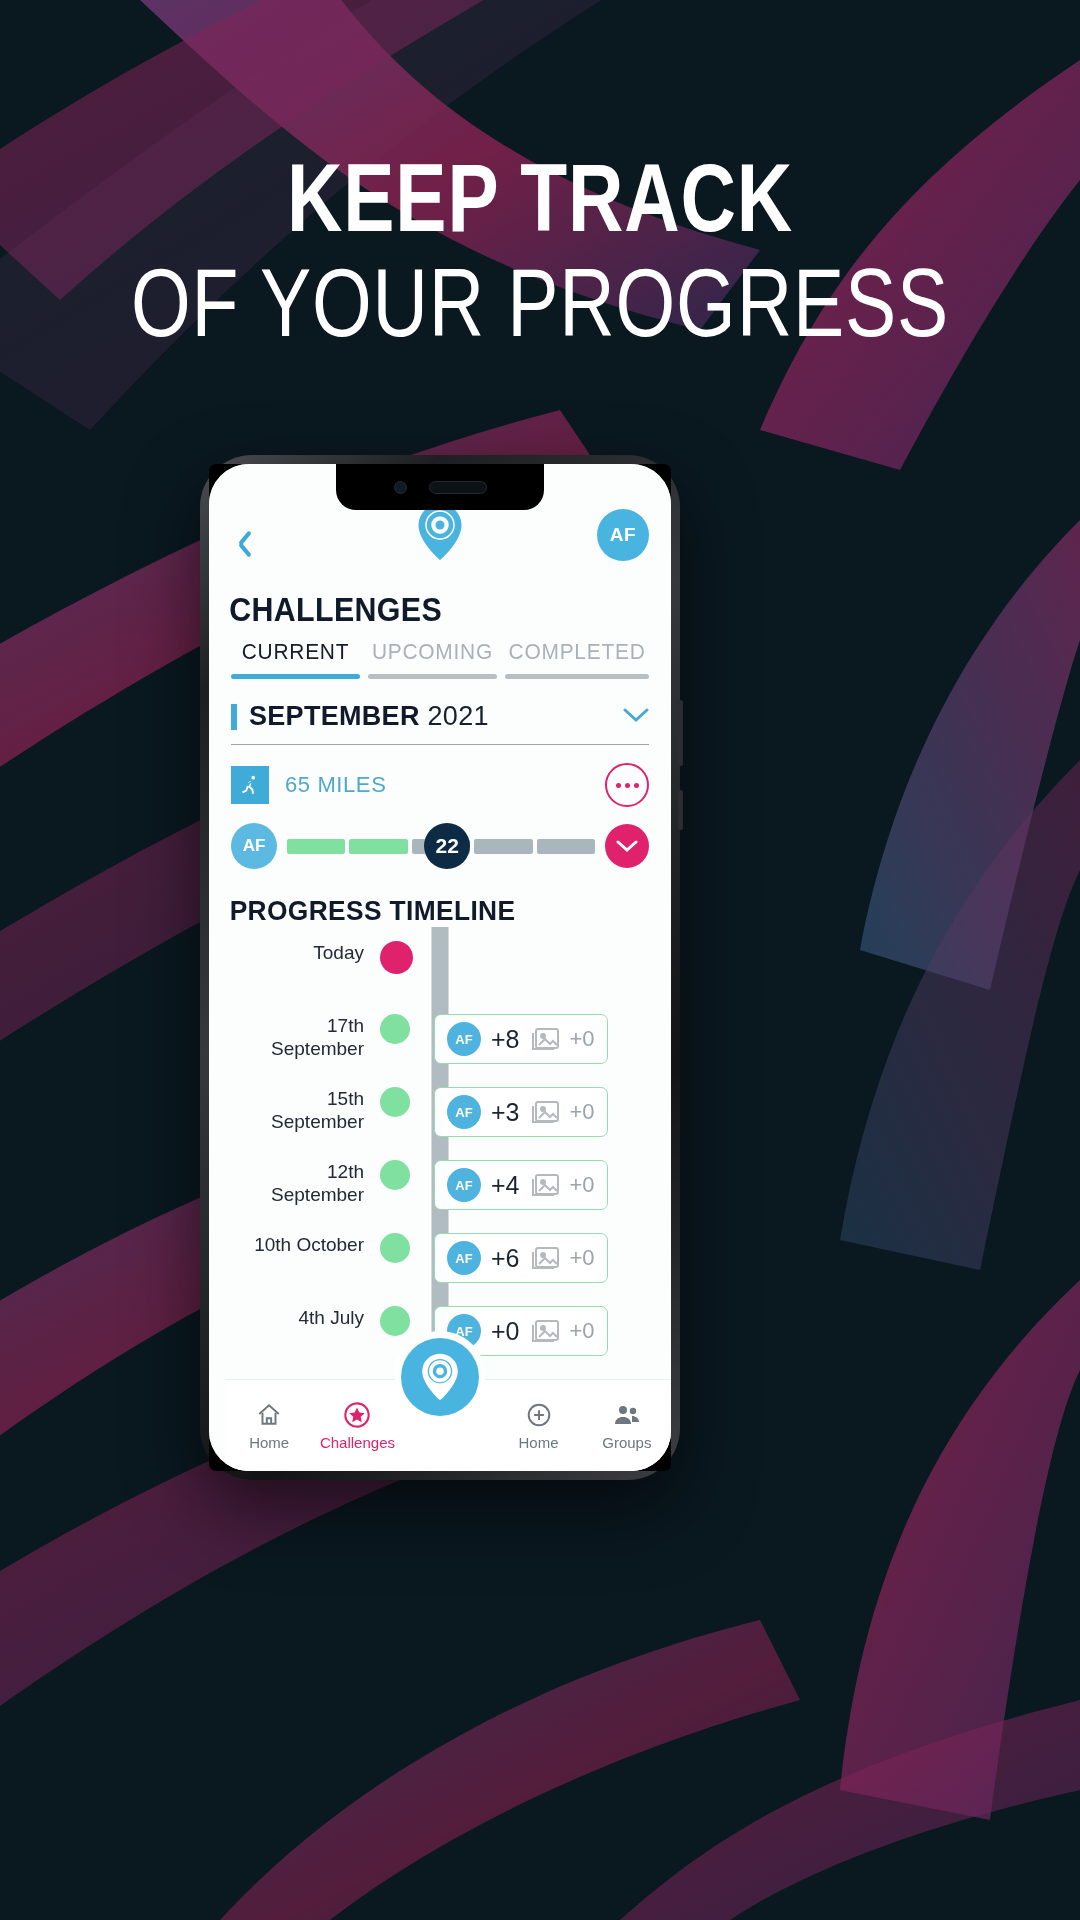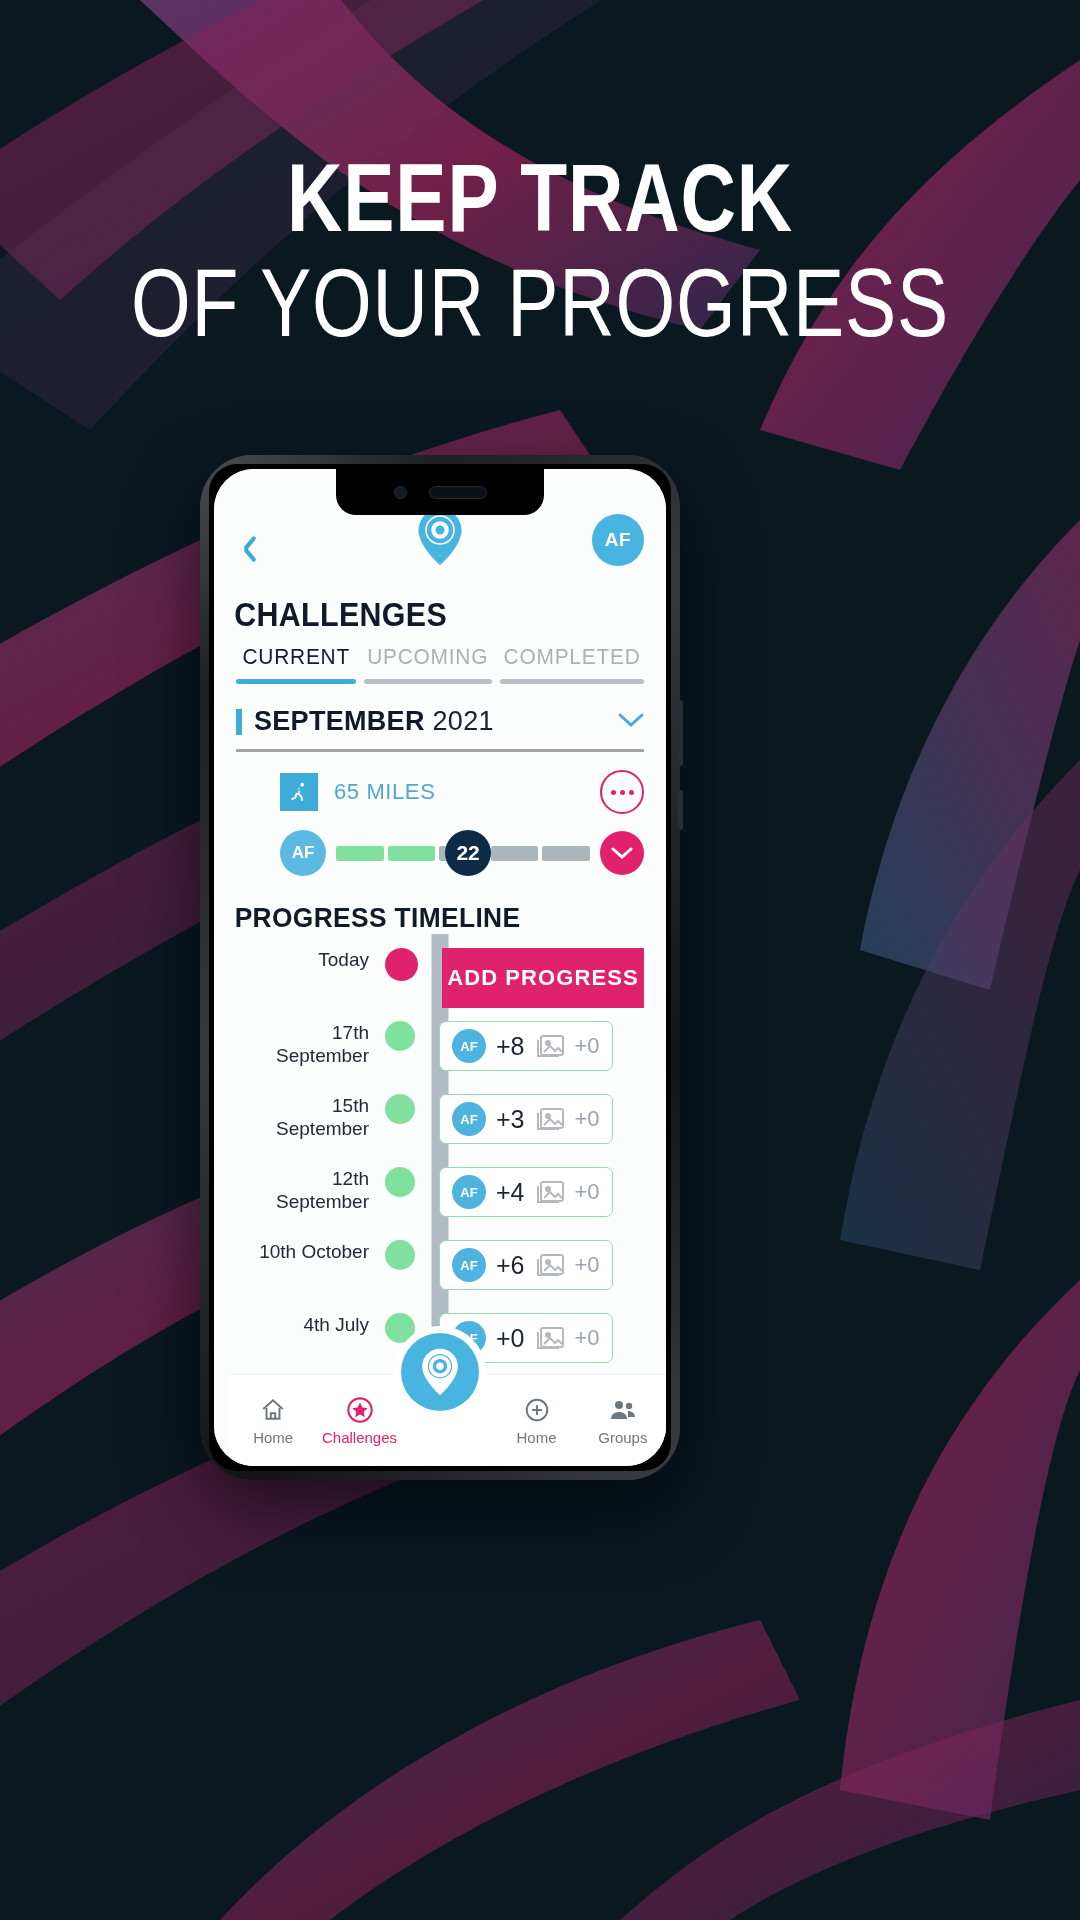"AF" .phone-inner { border-radius: 28px -> 7px; padding: 5px -> none }
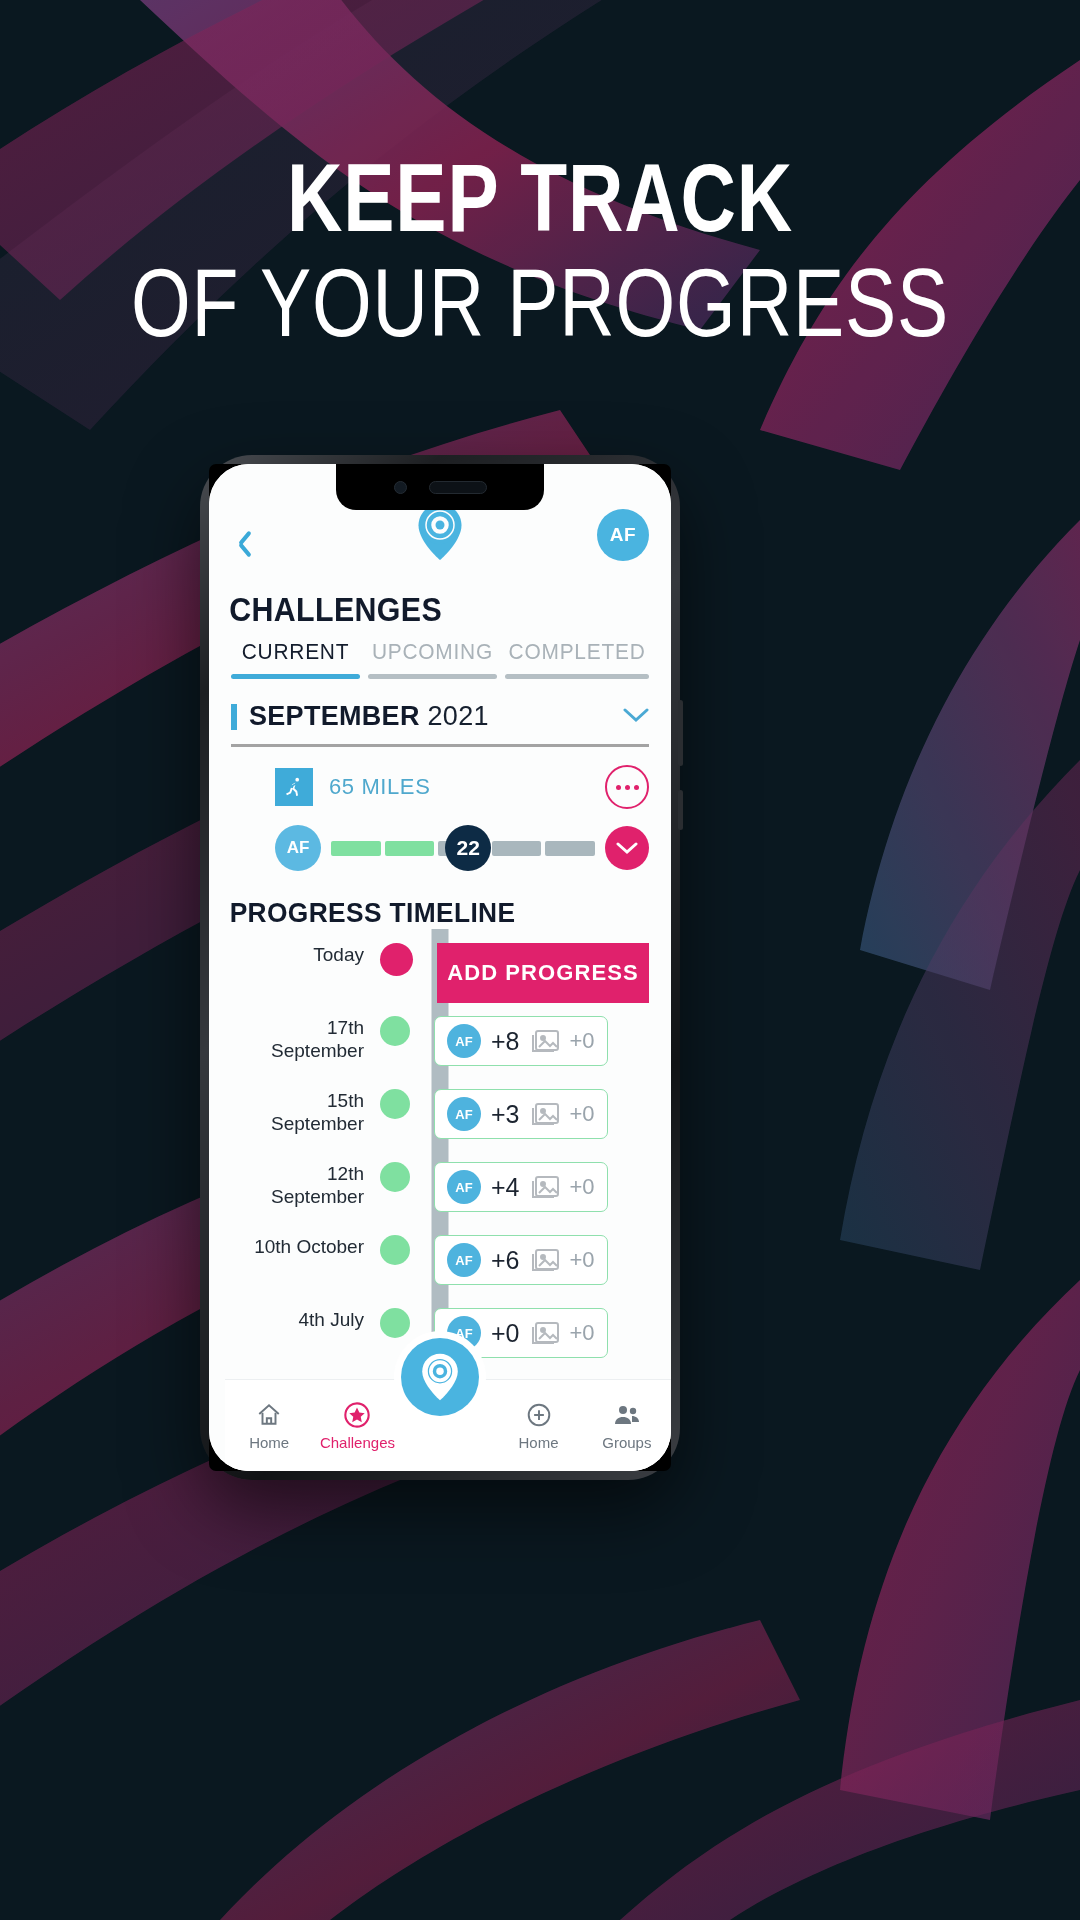"SEPTEMBER 2021" .month-row { border-bottom: 3px solid #a3a3a3 -> 1px solid #a3a3a3 }
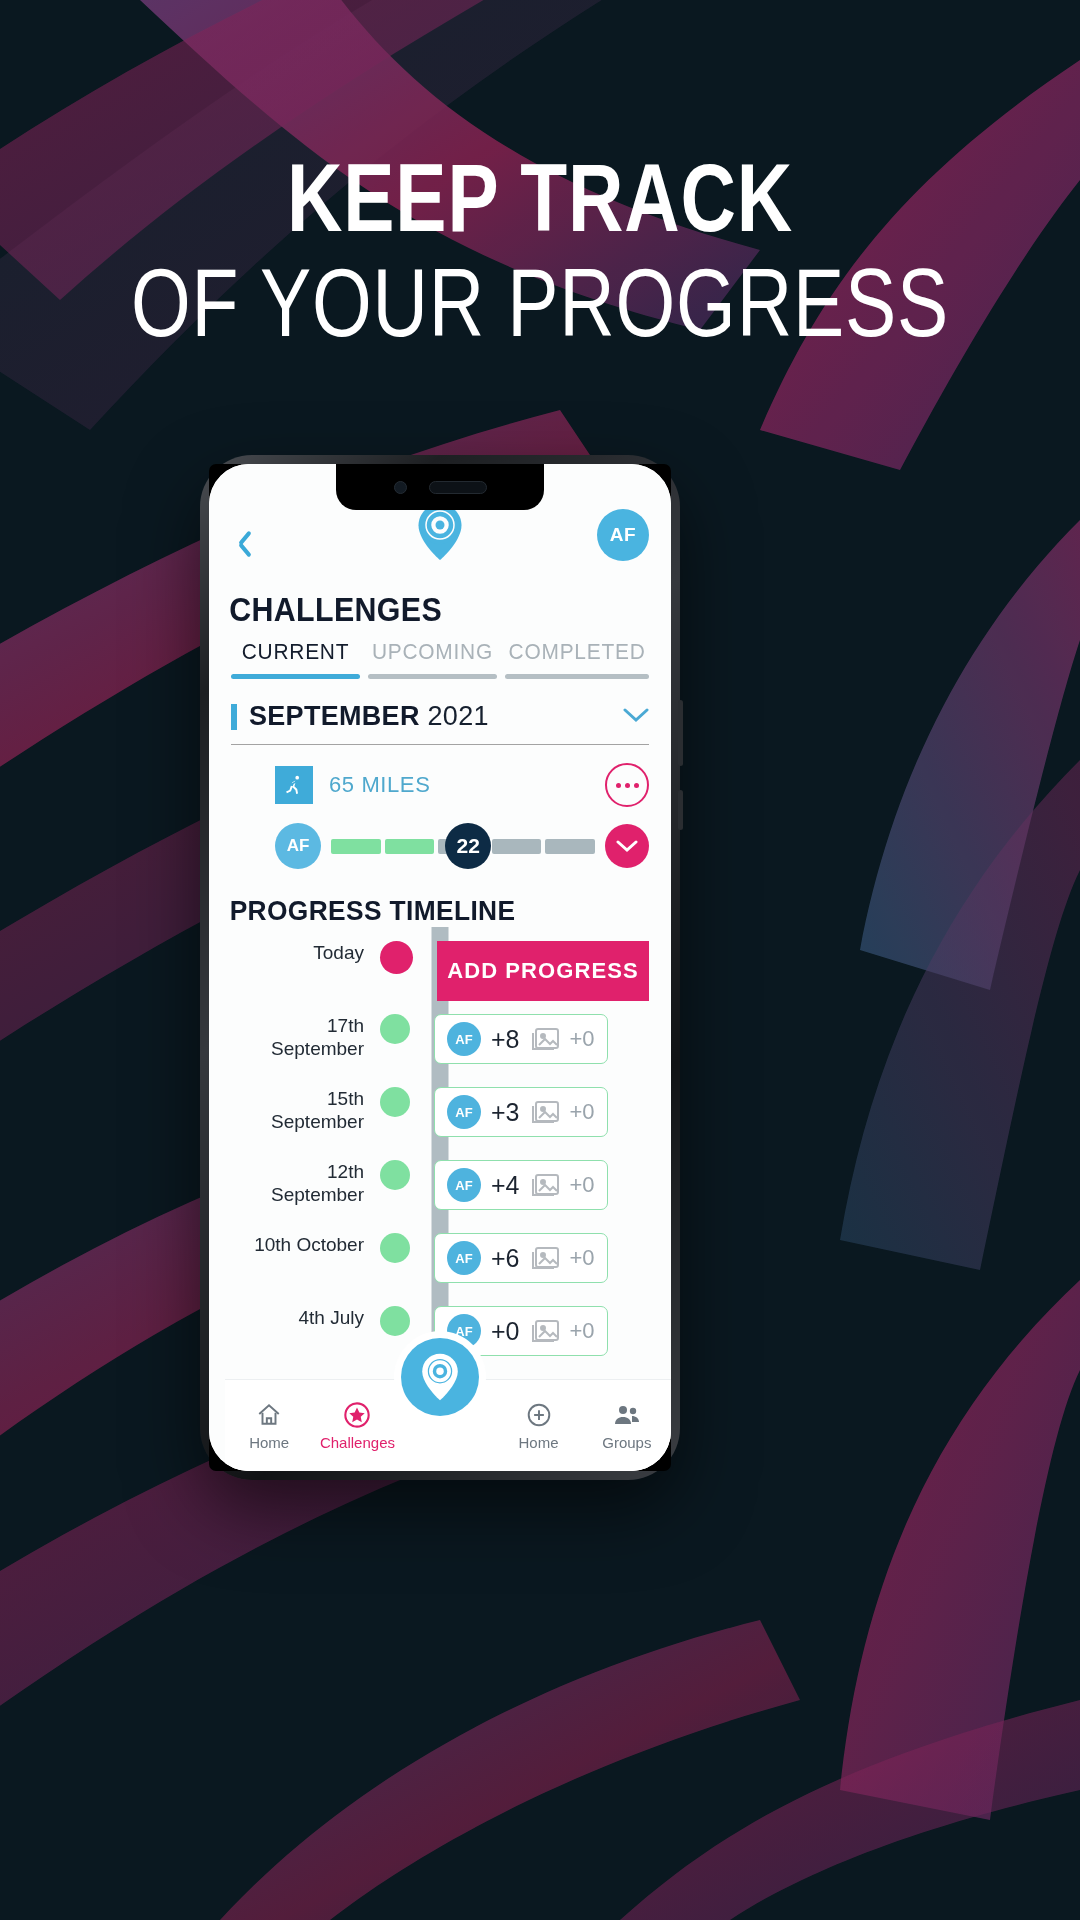"65 MILES" .challenge-card { margin-left: 44px -> none }
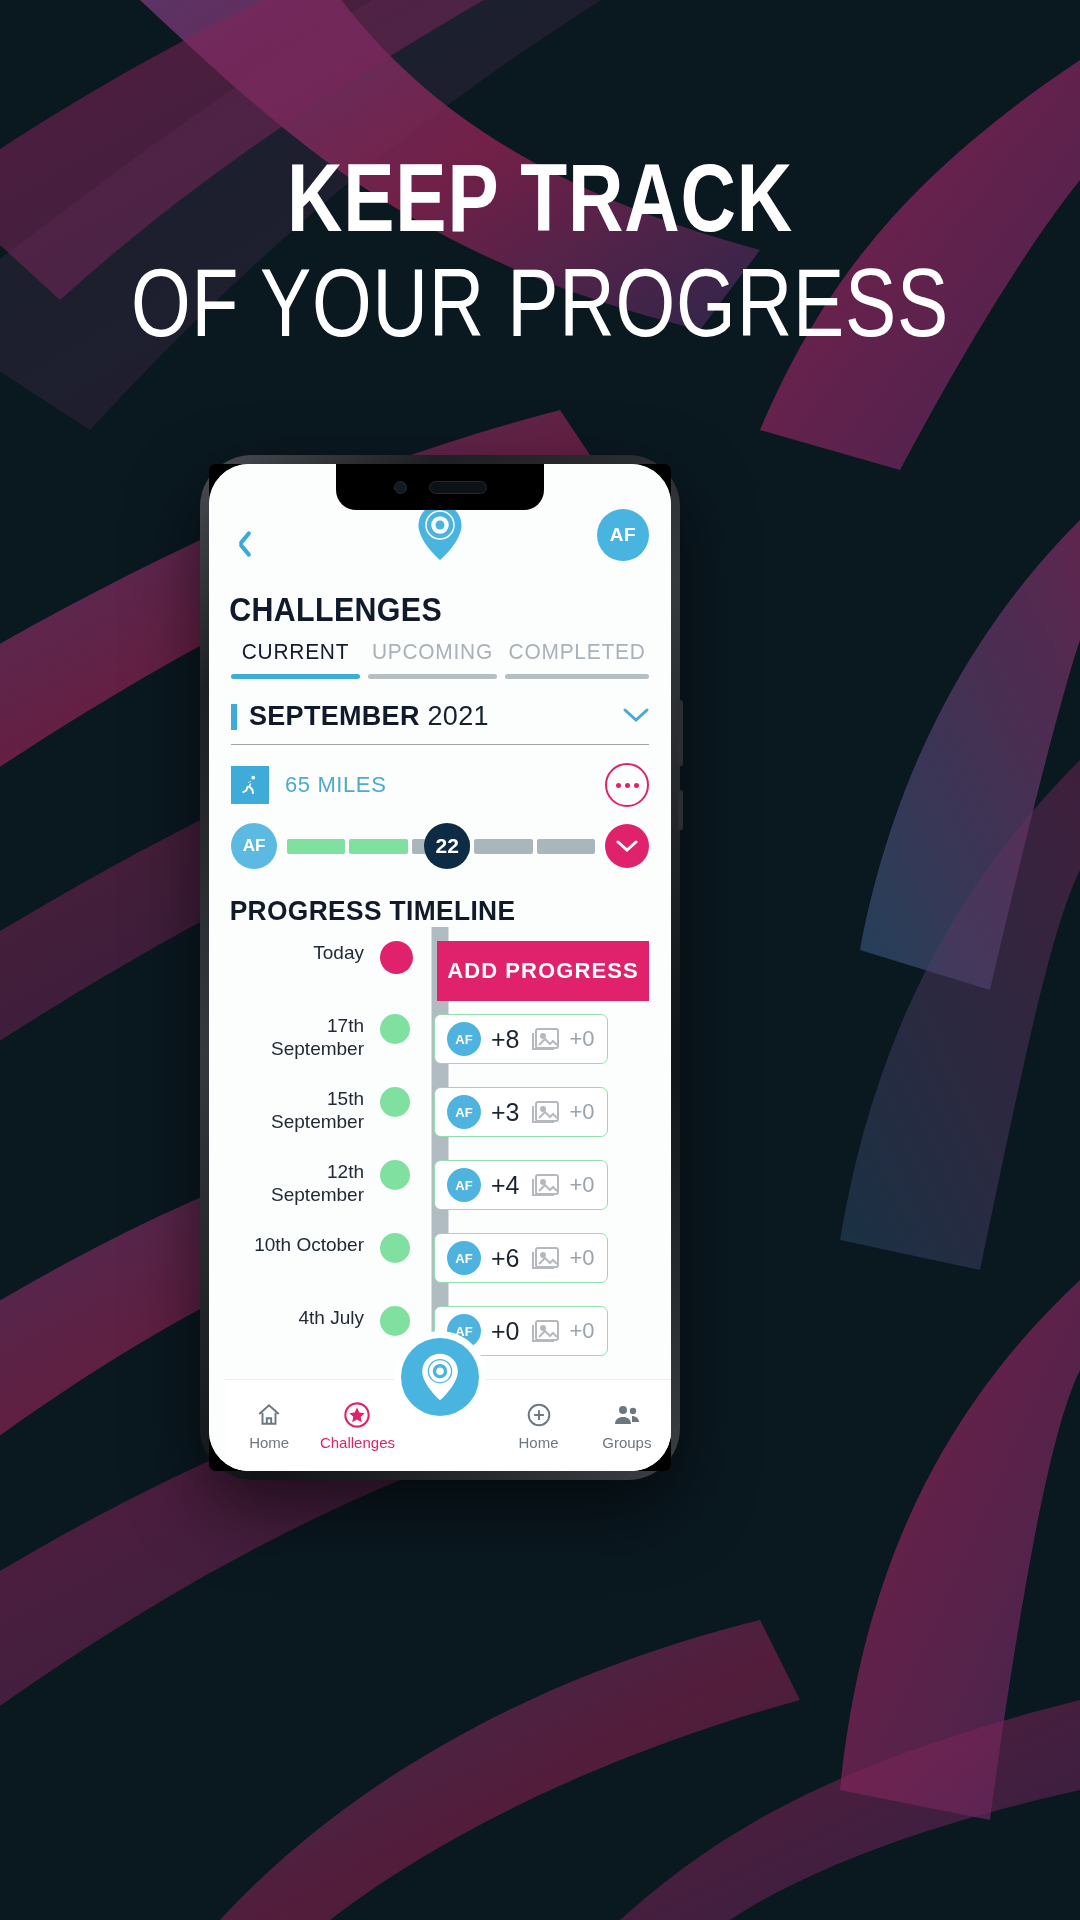"ADD PROGRESS" div.tl-right { html: <div> <div>ADD PROGRESS</div> </div> -> none }
